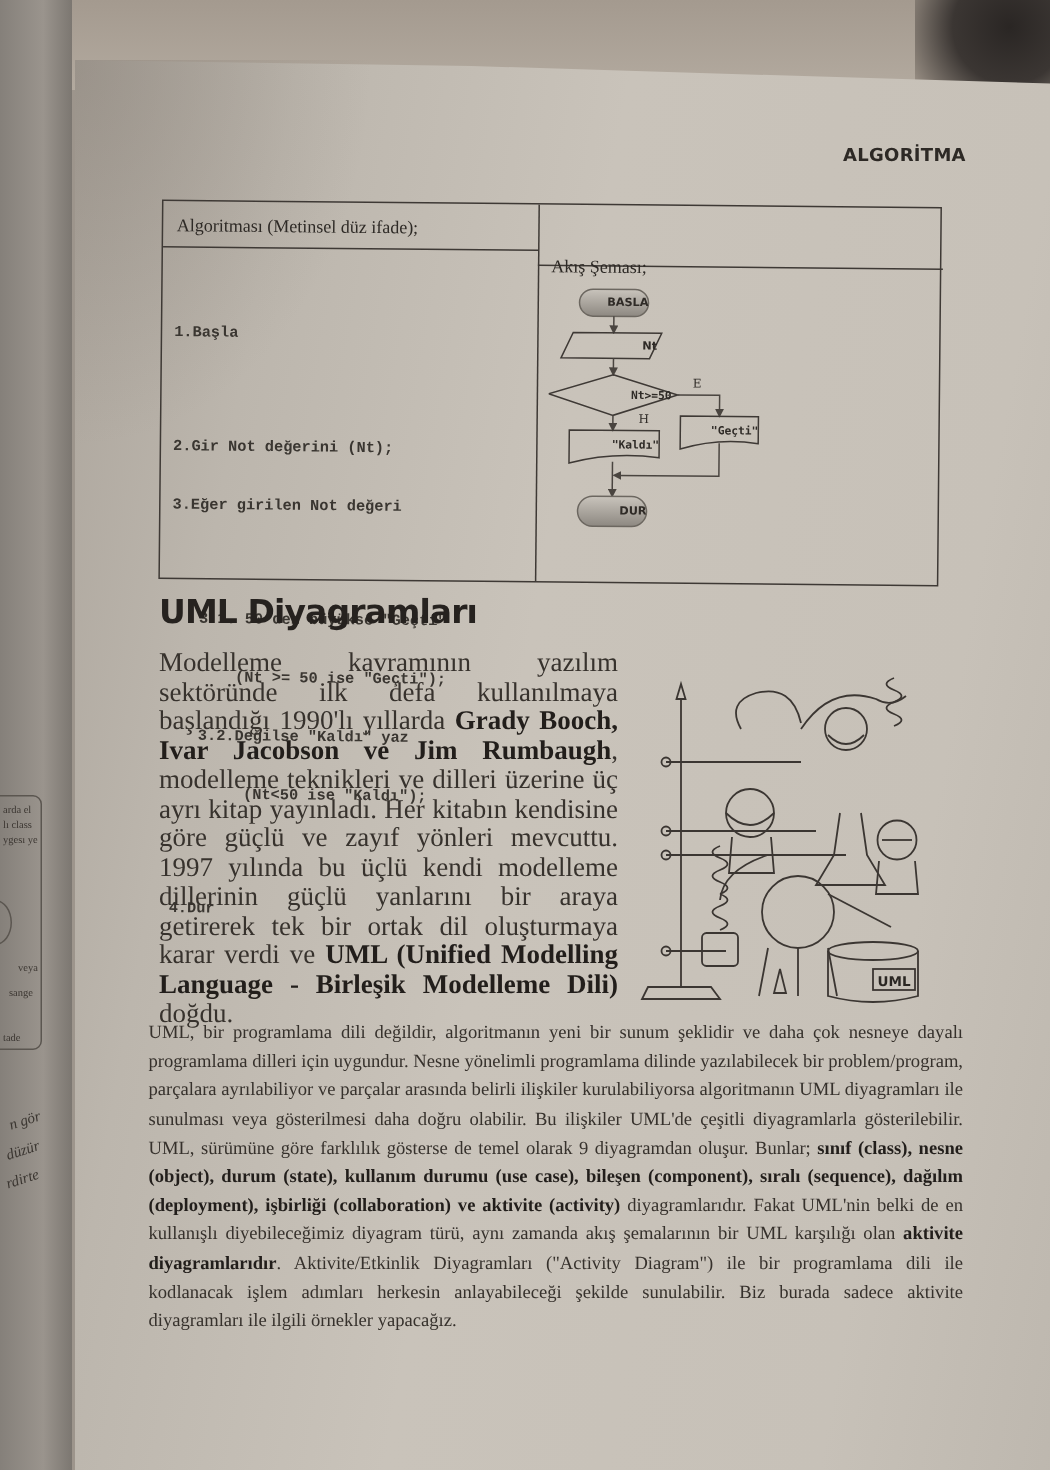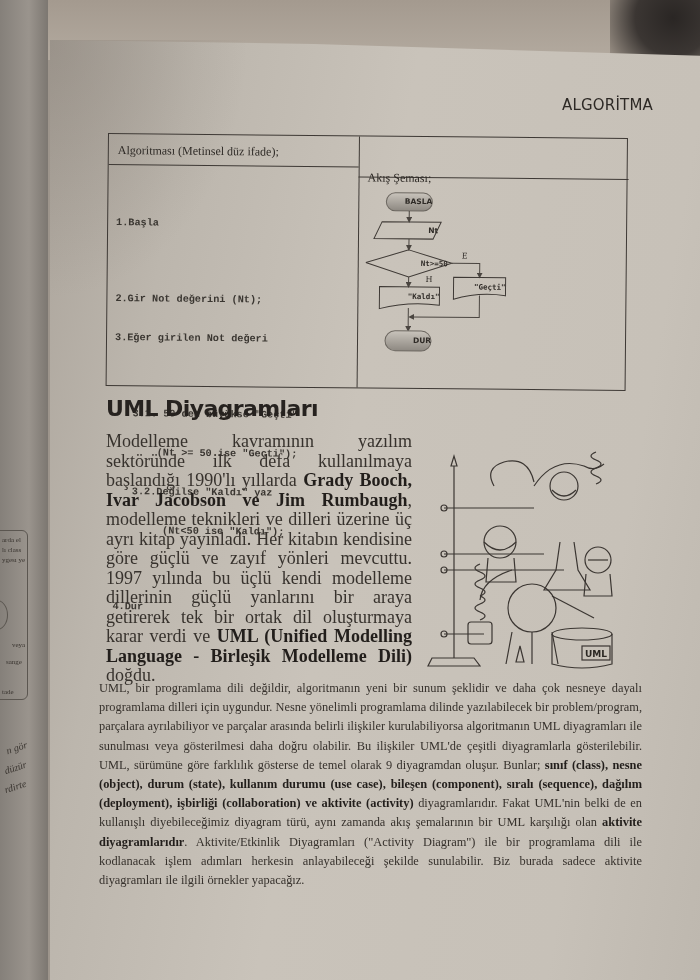"ALGORİTMA" .running-head { font-size: 15px -> 12px; font-weight: normal -> bold }
